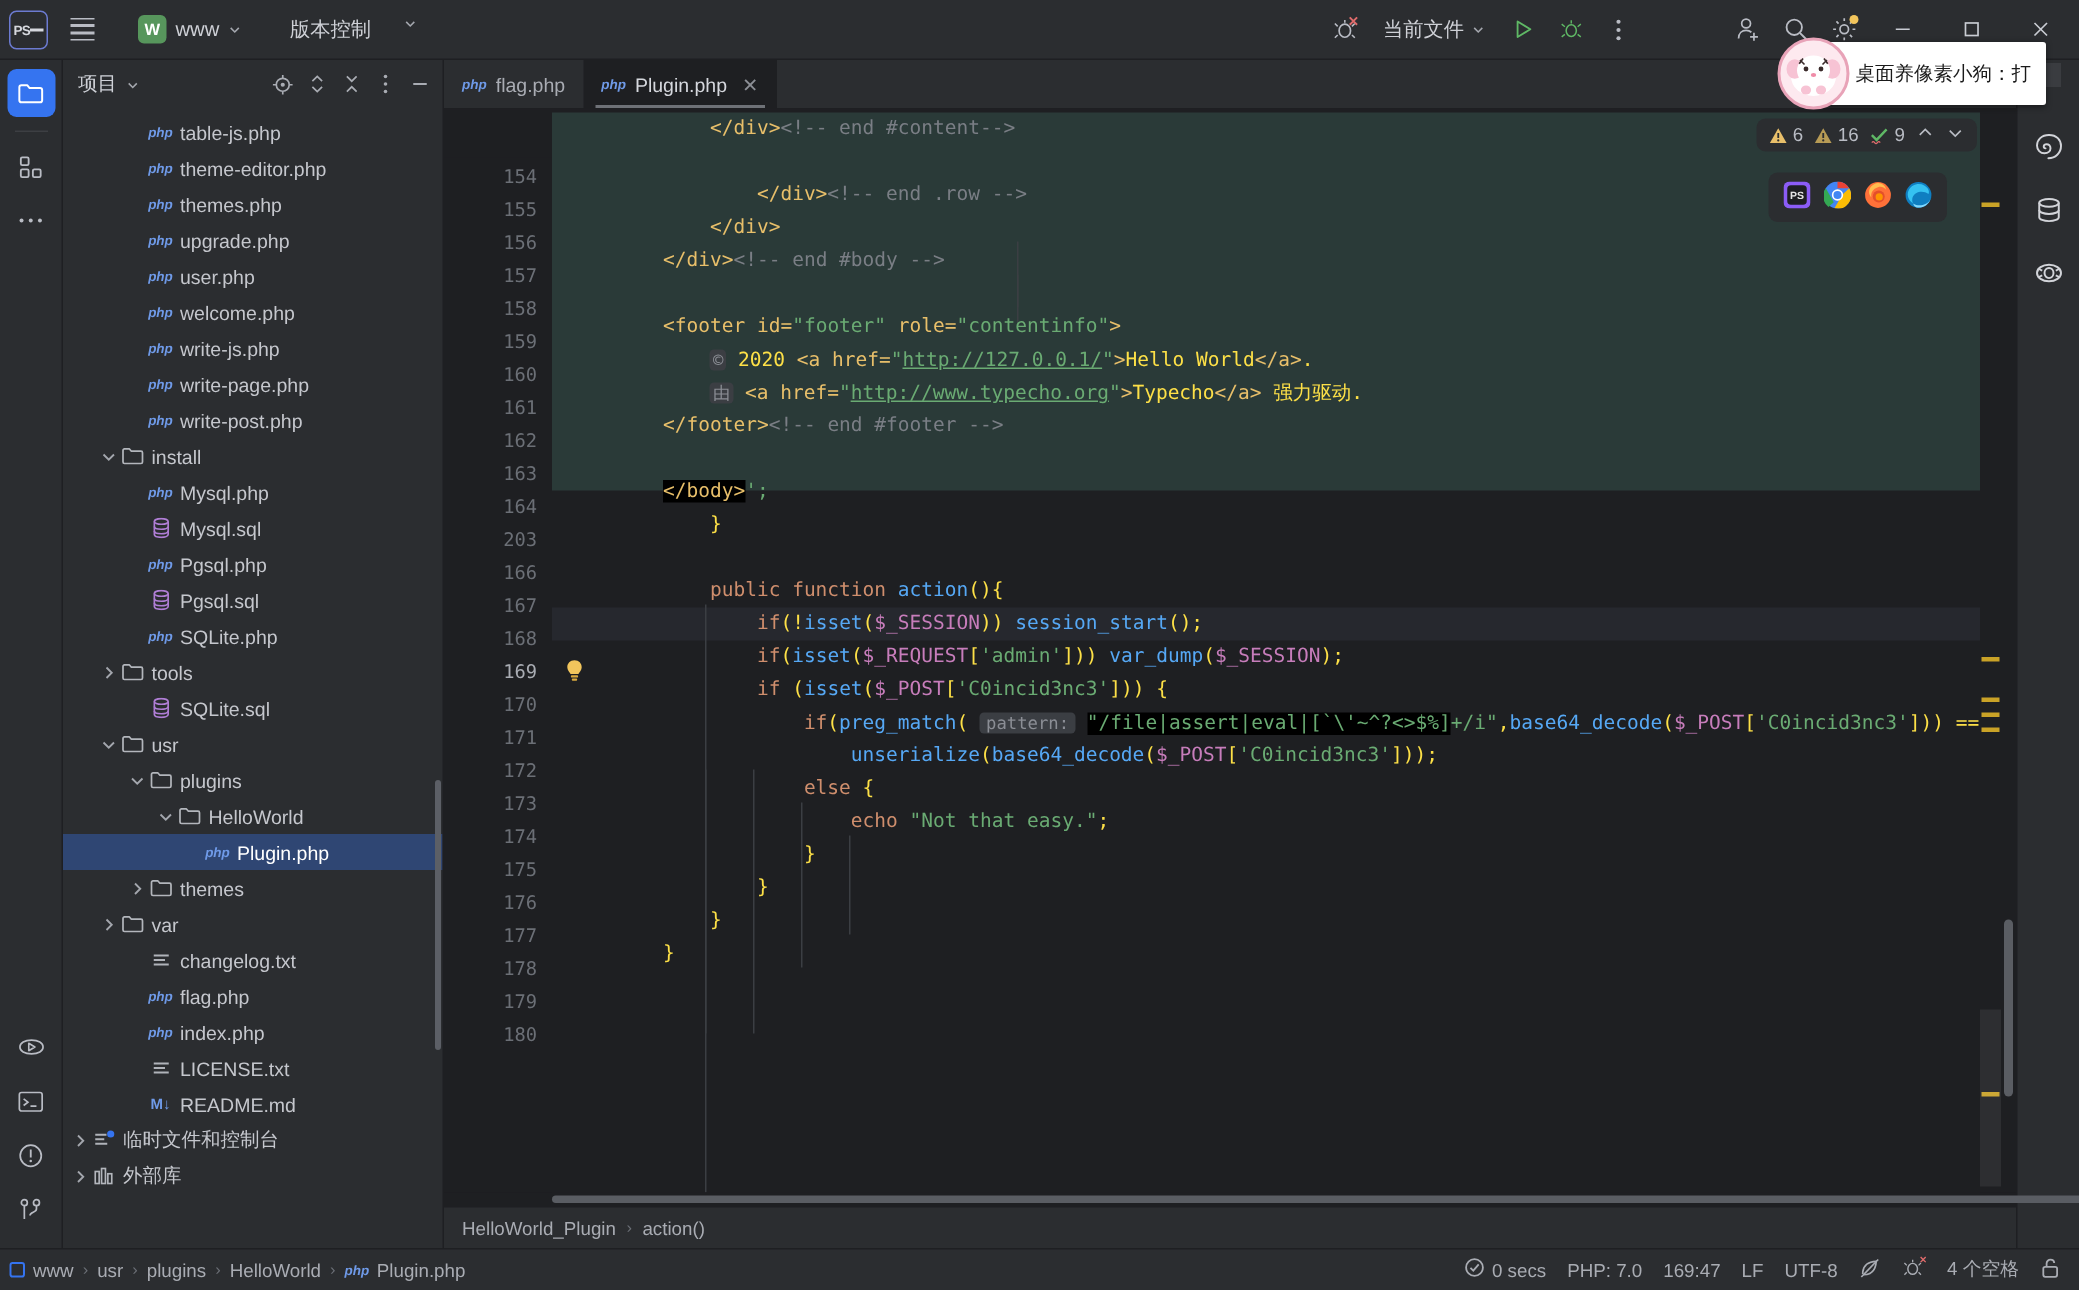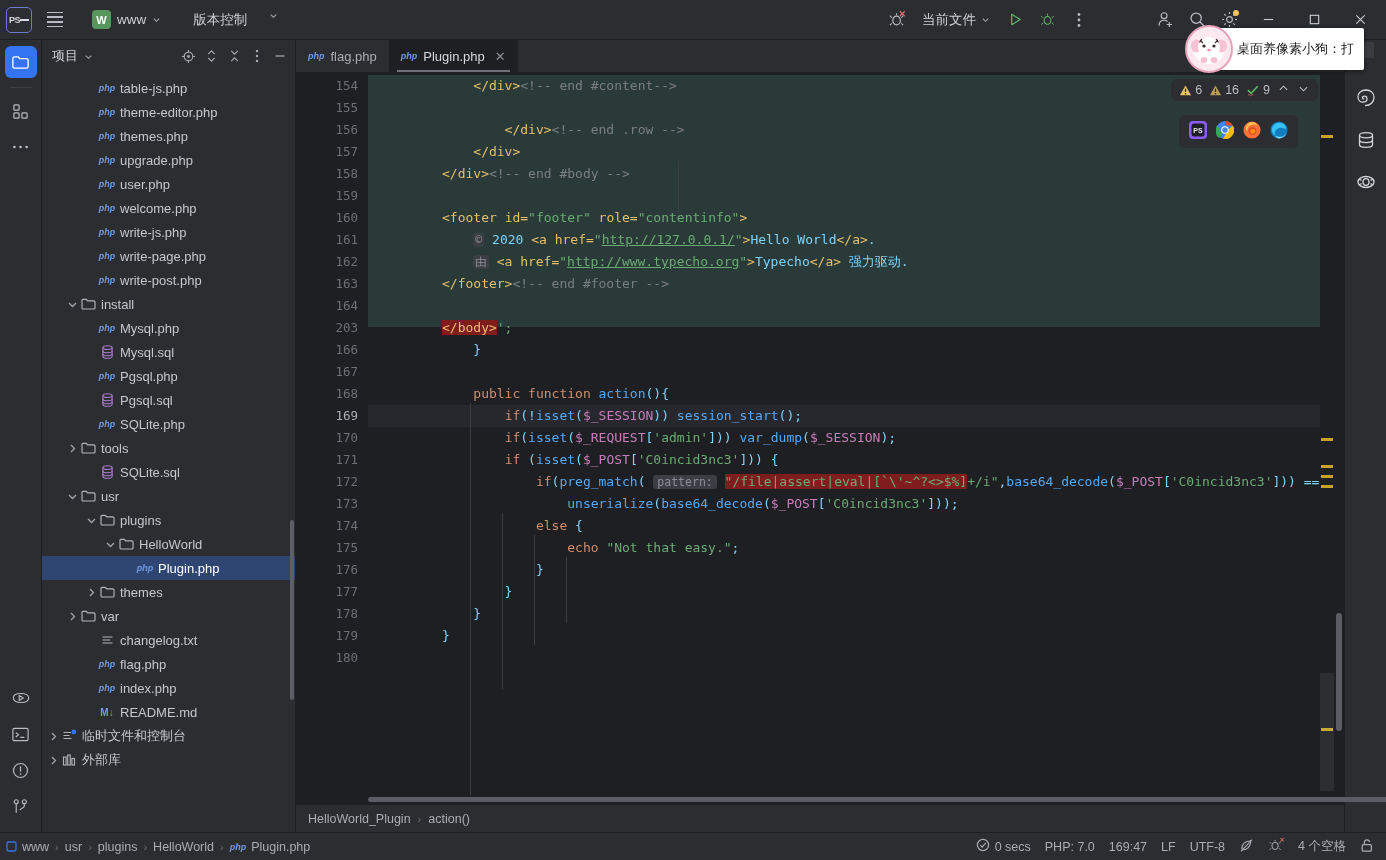"154" .gutter { margin-top: none -> 32px }
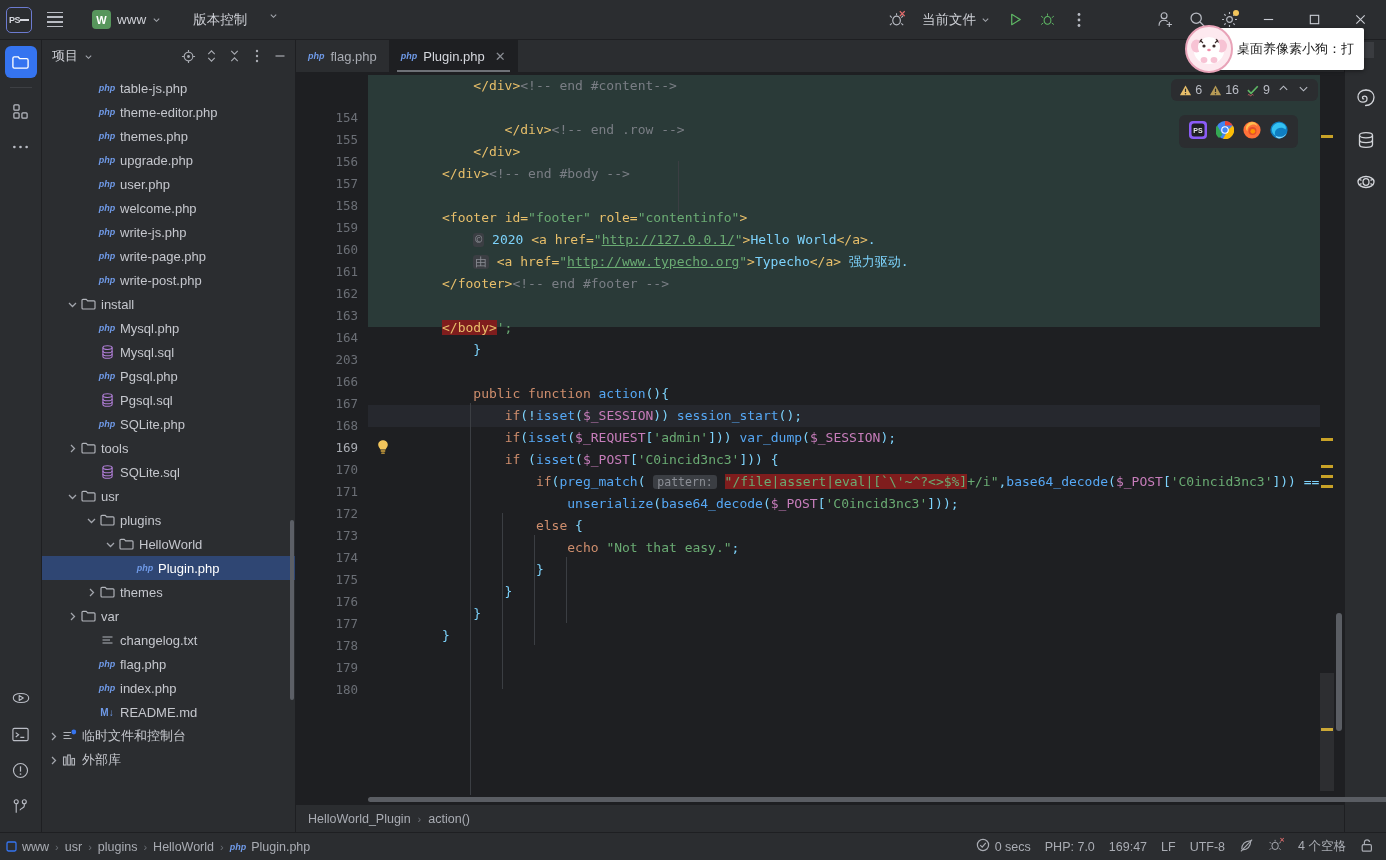"2020" .t-txt { color: #7dd3fc -> #fde047 }
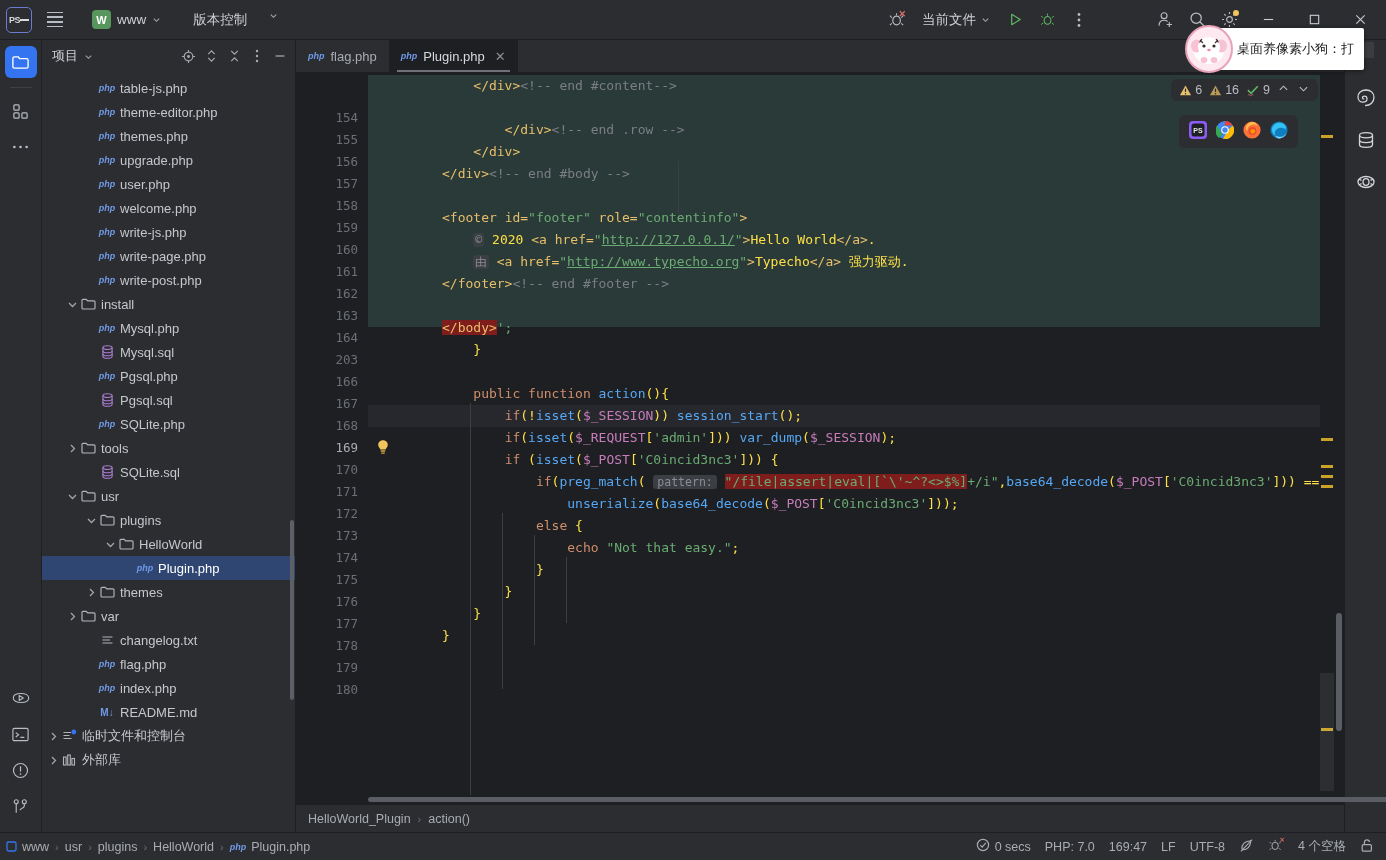"</body>" .sel-str { background: #7f1d1d -> #000000 }
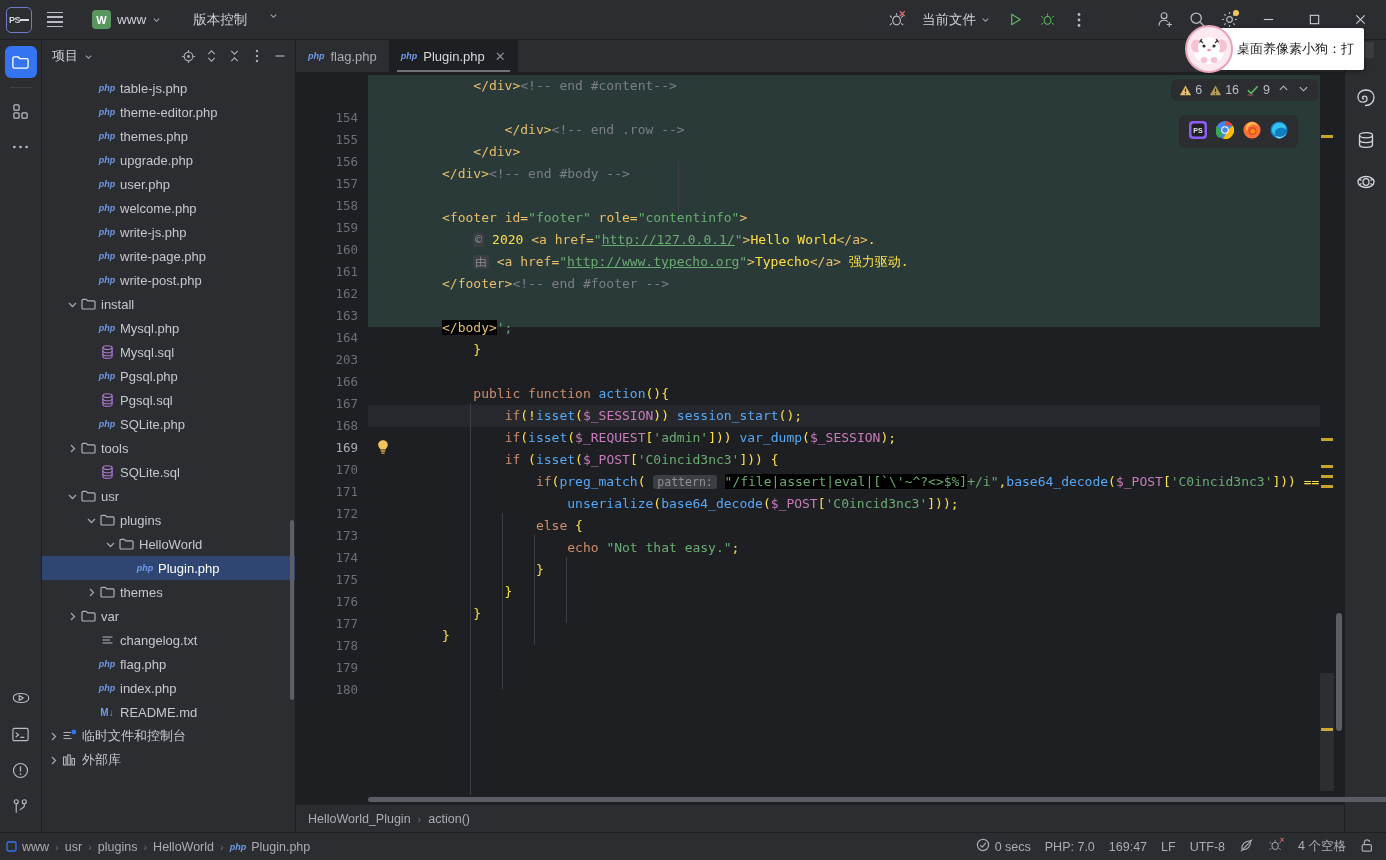"LICENSE.txt" div.row { html: none -> <div> <span></span> <span></span> <span> <svg> <path></path> </svg> </span> <span>LICENSE.txt</span> </div> }
